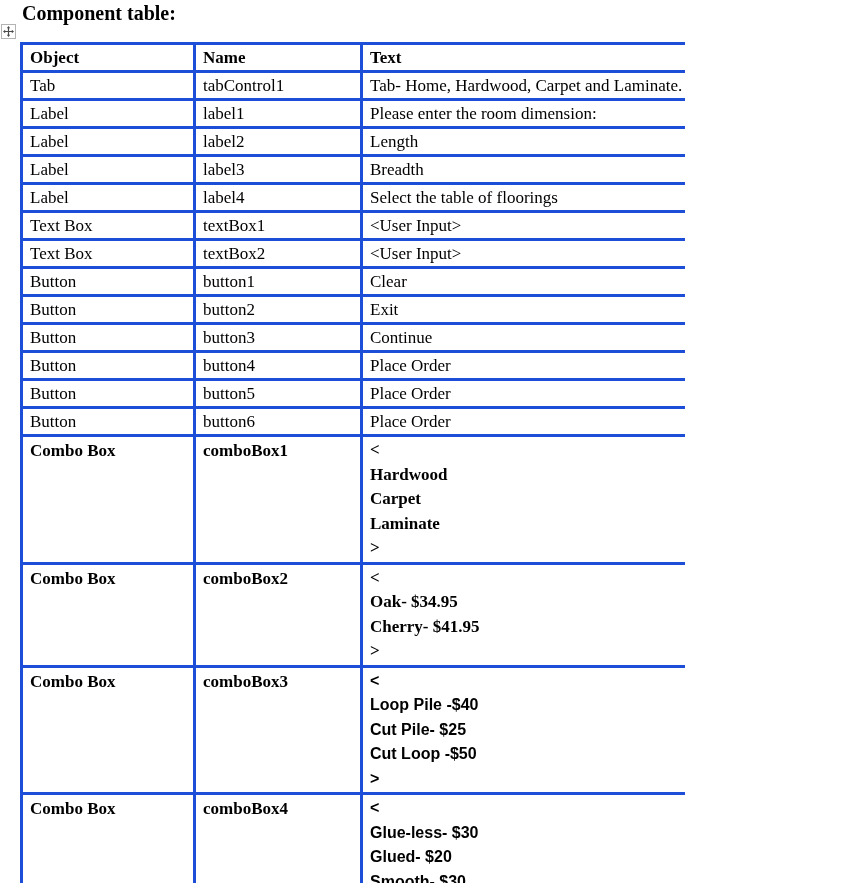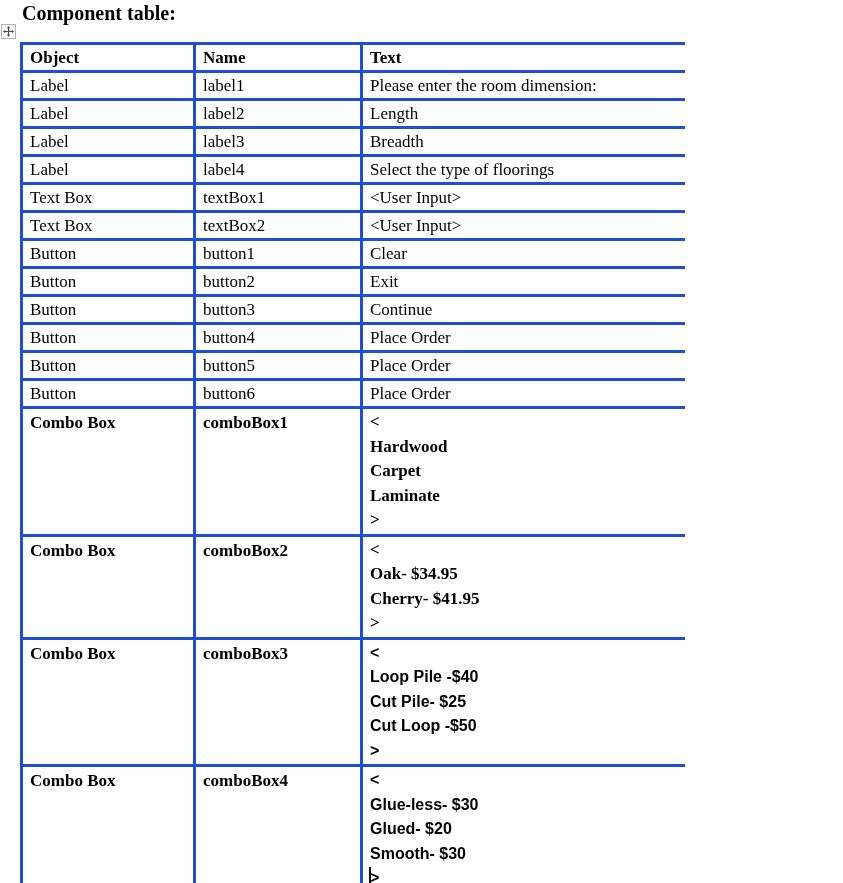"Tab" tr.single { html: none -> <tr> <td>Tab</td> <td>tabControl1</td> <td>Tab- Home, Hardwood, Carpet and Laminate.</td> </tr> }
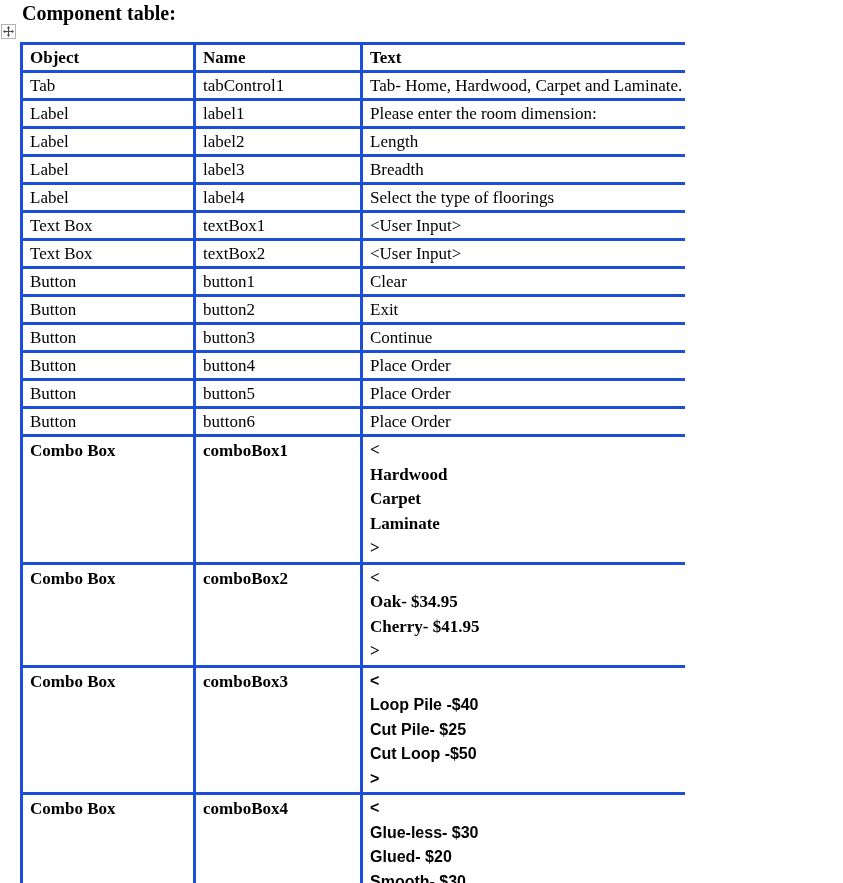"Select the type of floorings" td { text: type -> table }
